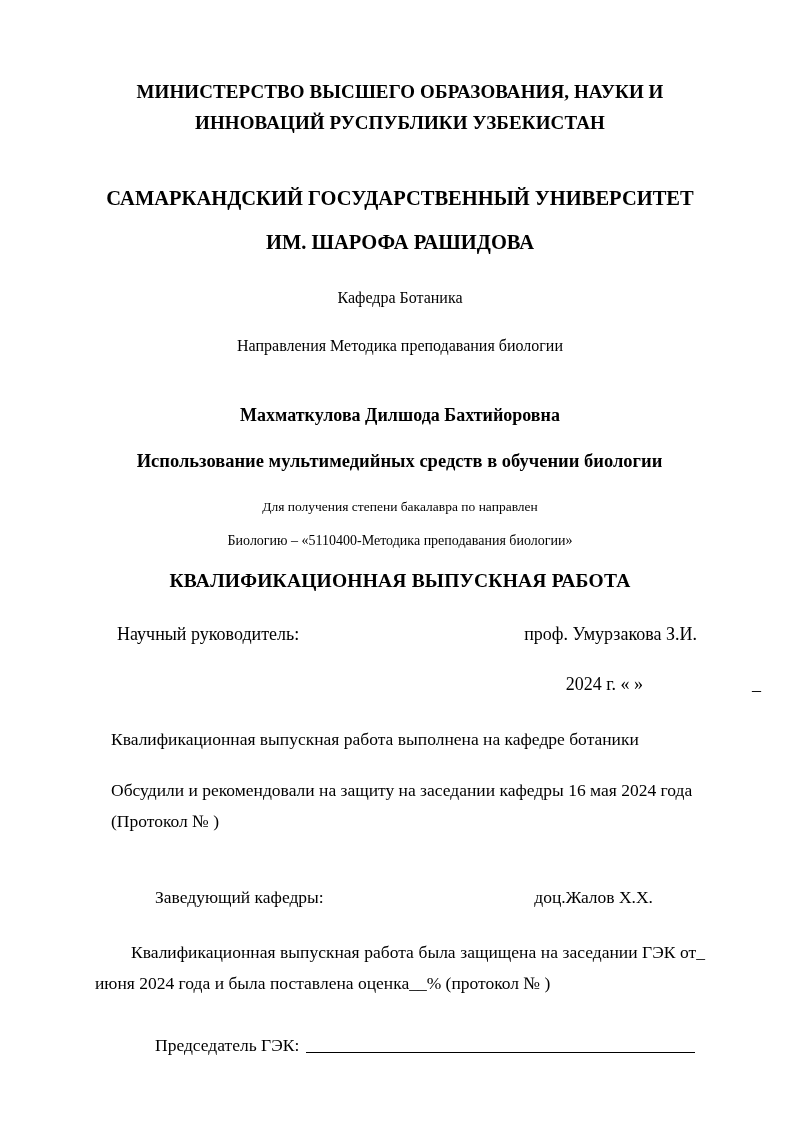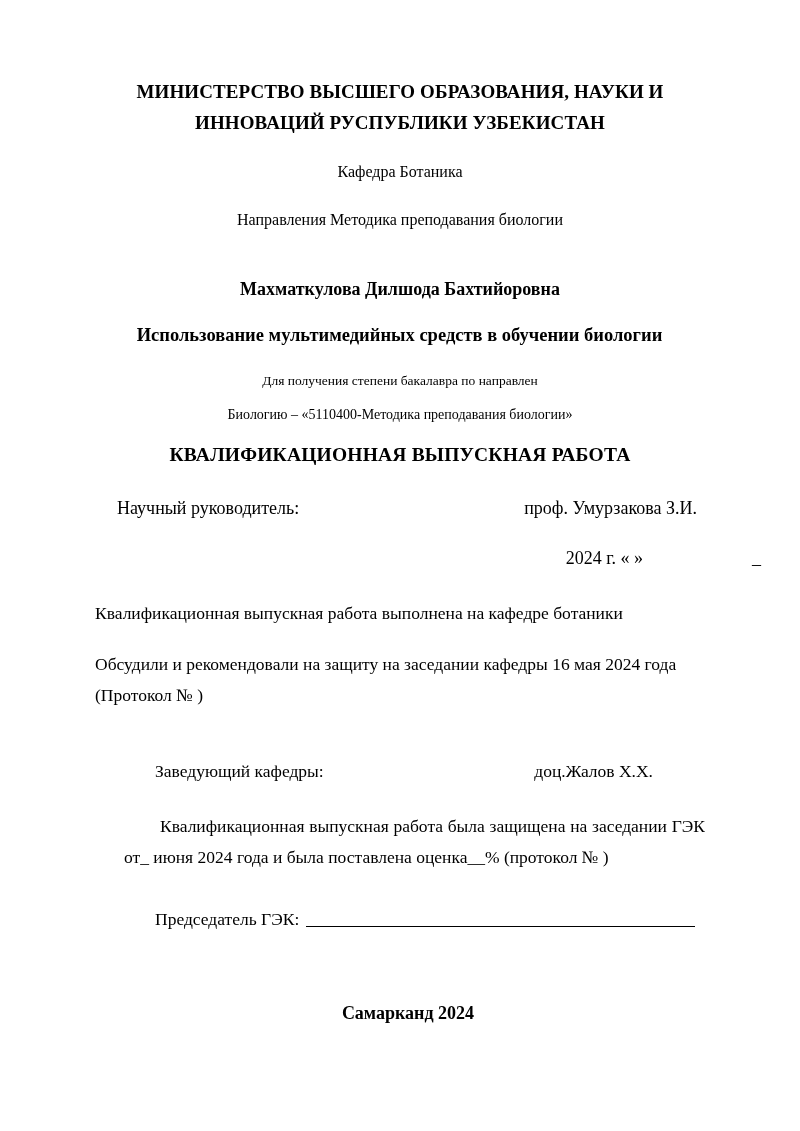"САМАРКАНДСКИЙ ГОСУДАРСТВЕННЫЙ" div.university { html: none -> <div> <p>САМАРКАНДСКИЙ ГОСУДАРСТВЕННЫЙ УНИВЕРСИТЕТ</p> <p>ИМ. ШАРОФА РАШИДОВА</p> </div> }
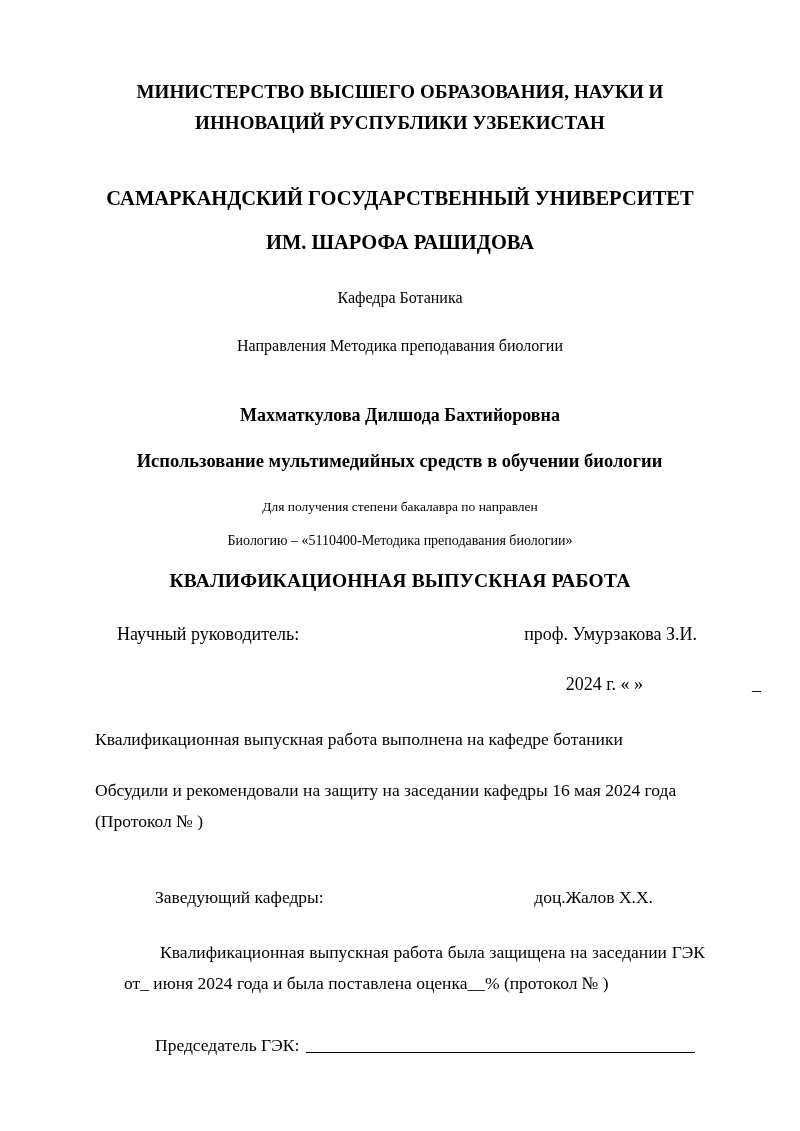"Квалификационная выпускная работа выполнена на" .left { margin-left: none -> 16px }
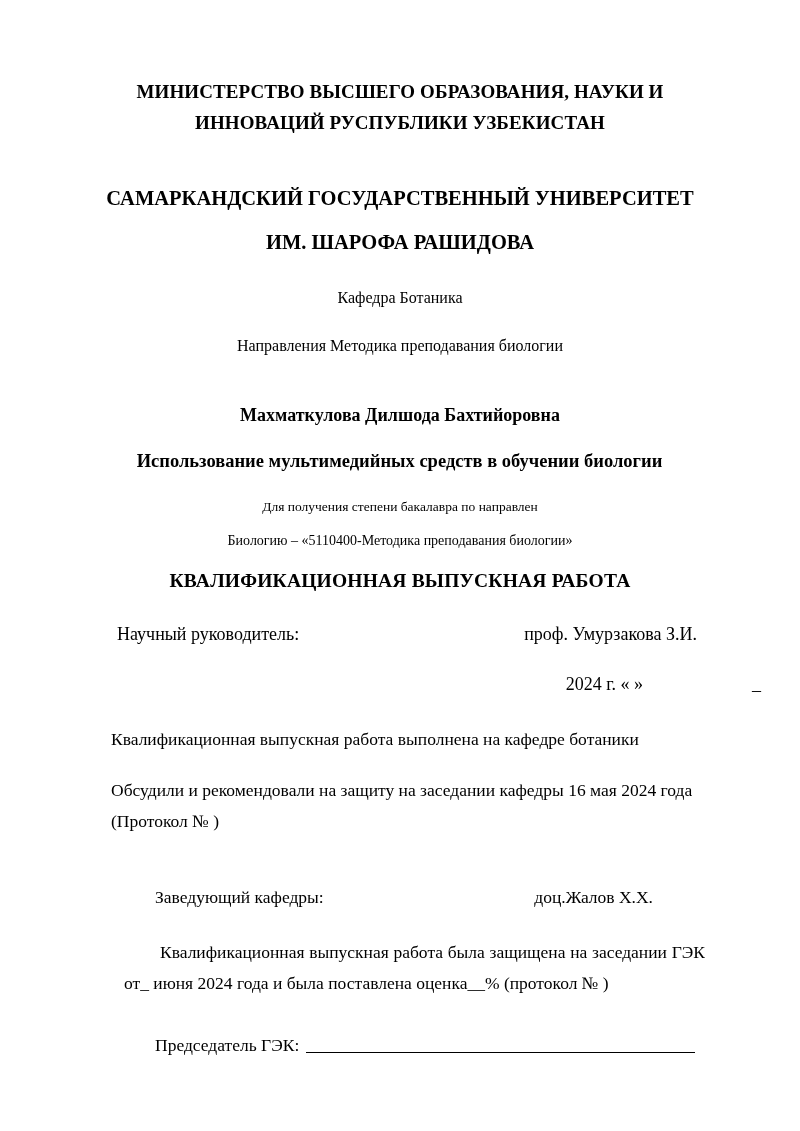"Квалификационная выпускная работа была" .justify { margin-left: 29px -> none }
